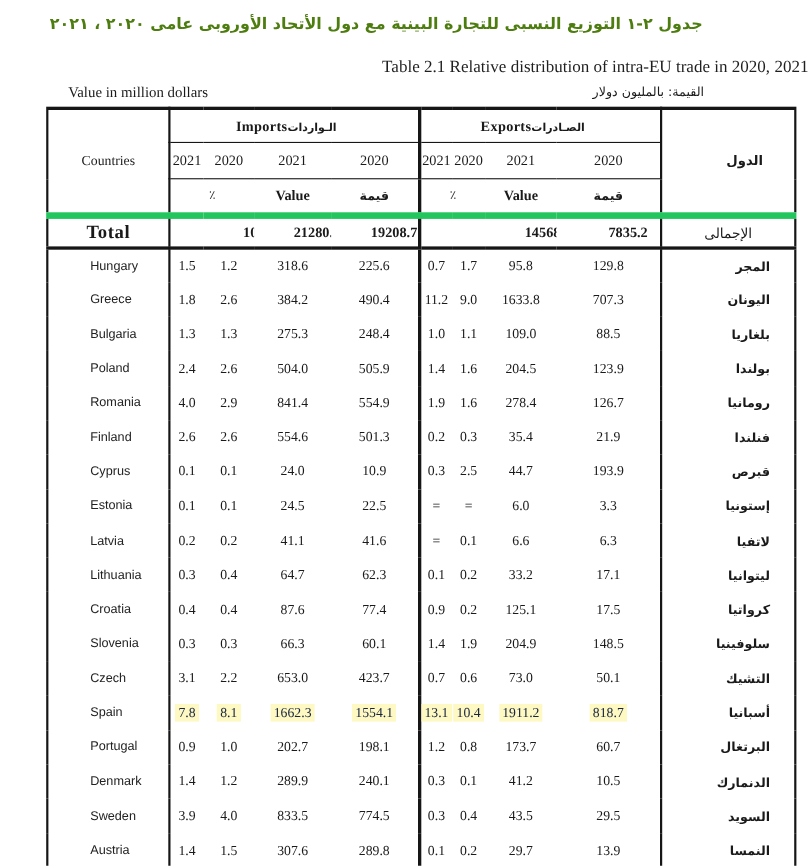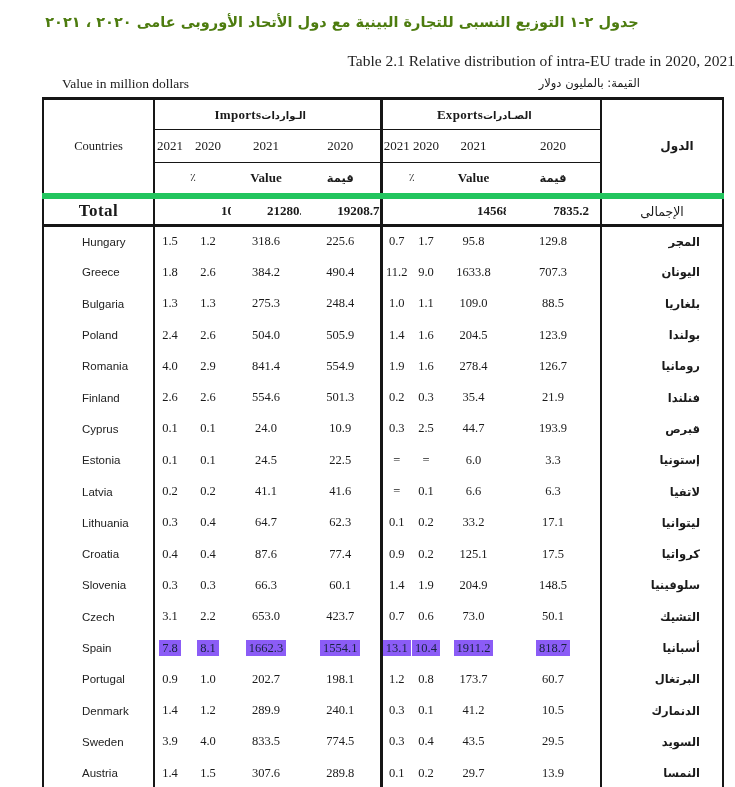"7.8" tr.hl td.num span { background: #8b5cf6 -> #fef9c3 }
